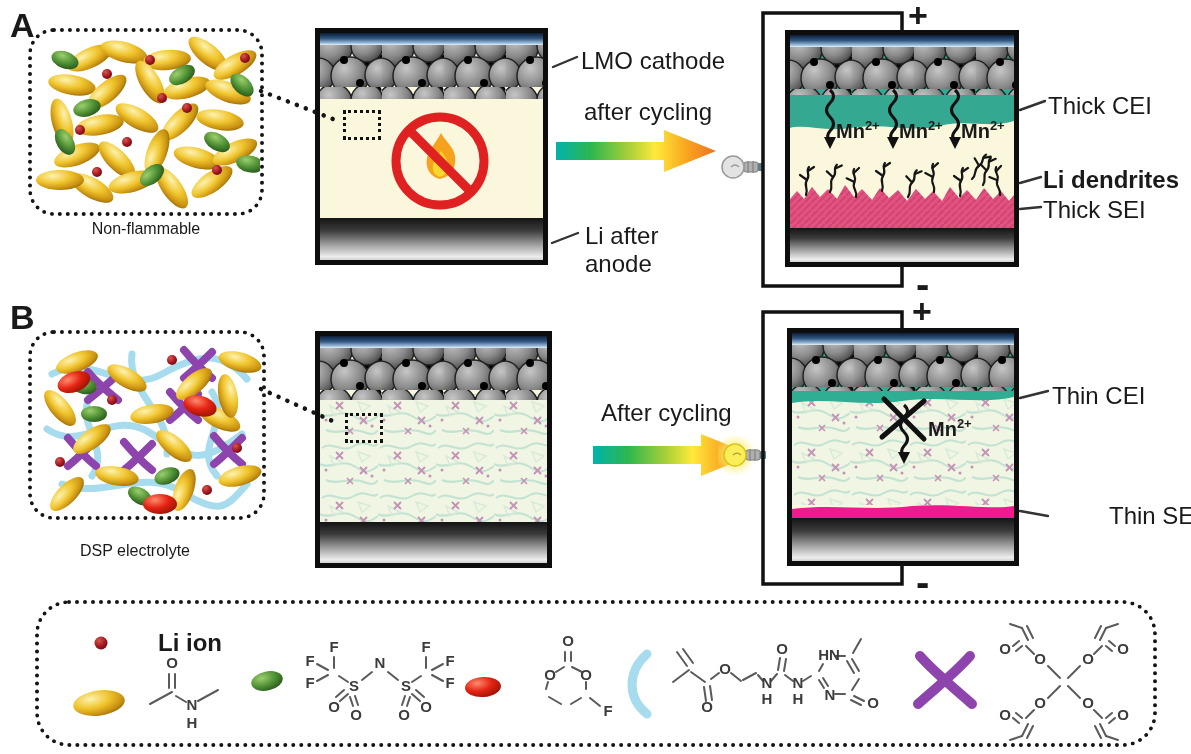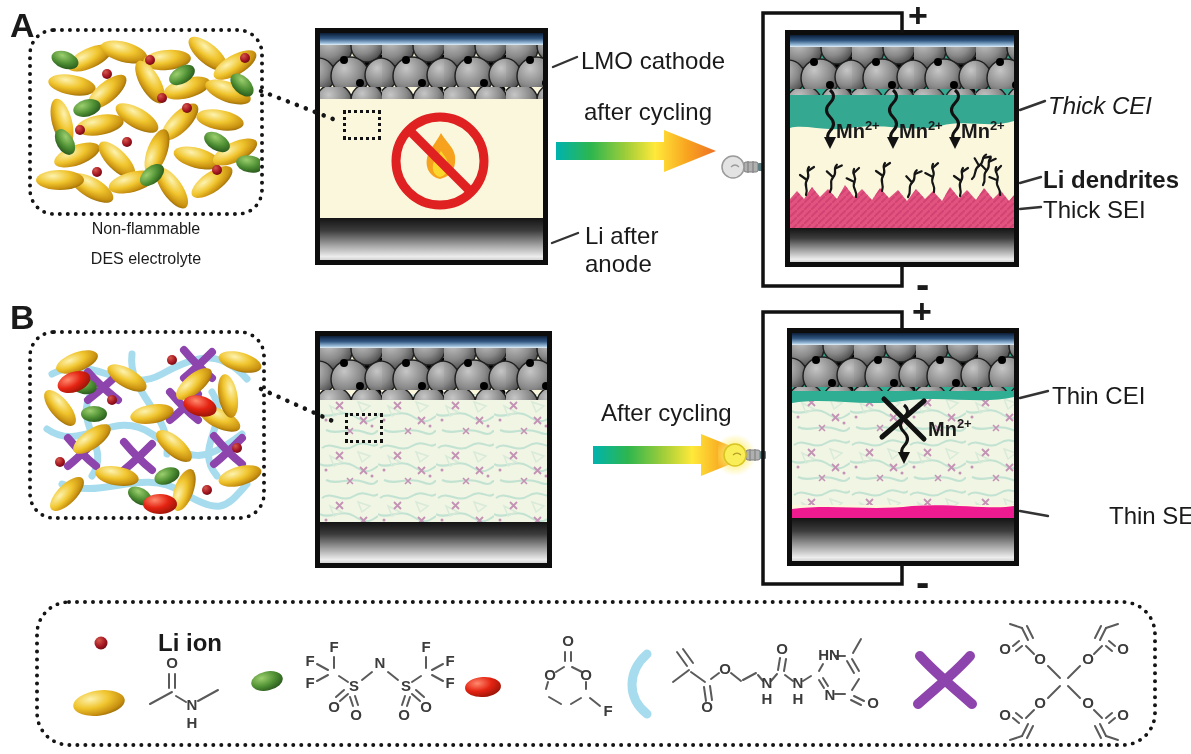"Thick CEI" div.t { font-style: italic -> none }
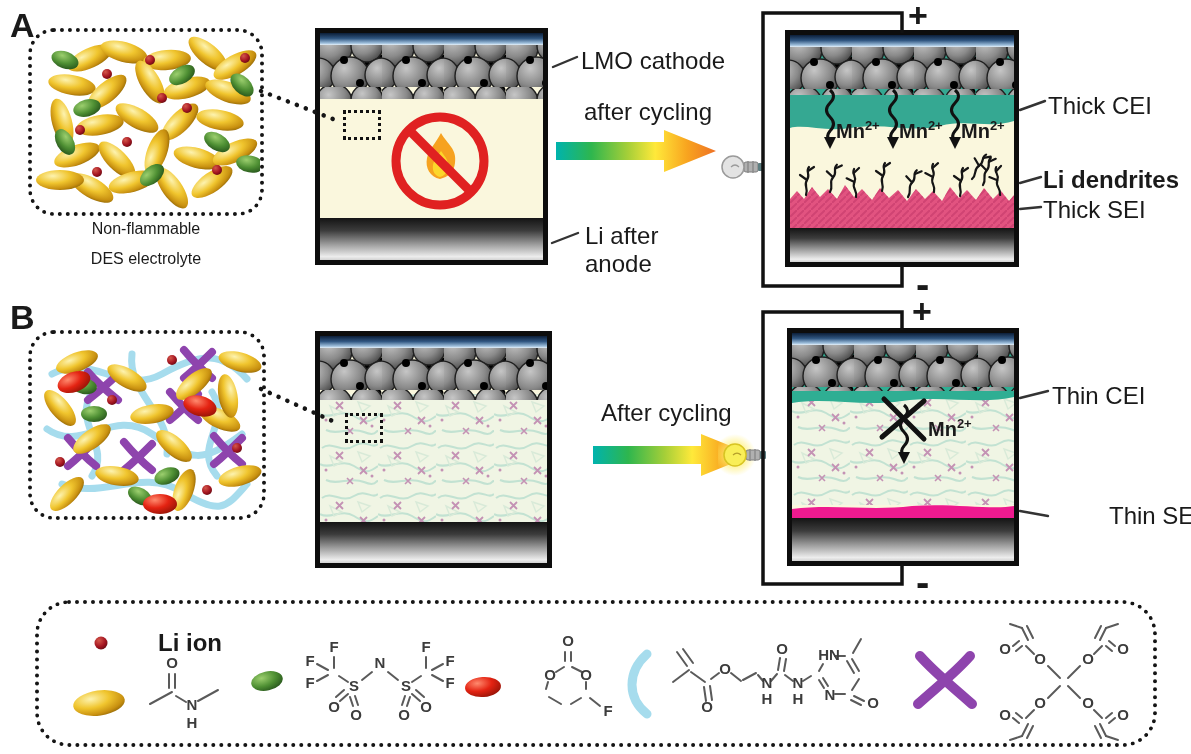"DES electrolyte" div { html: <div>DES electrolyte</div> -> none }
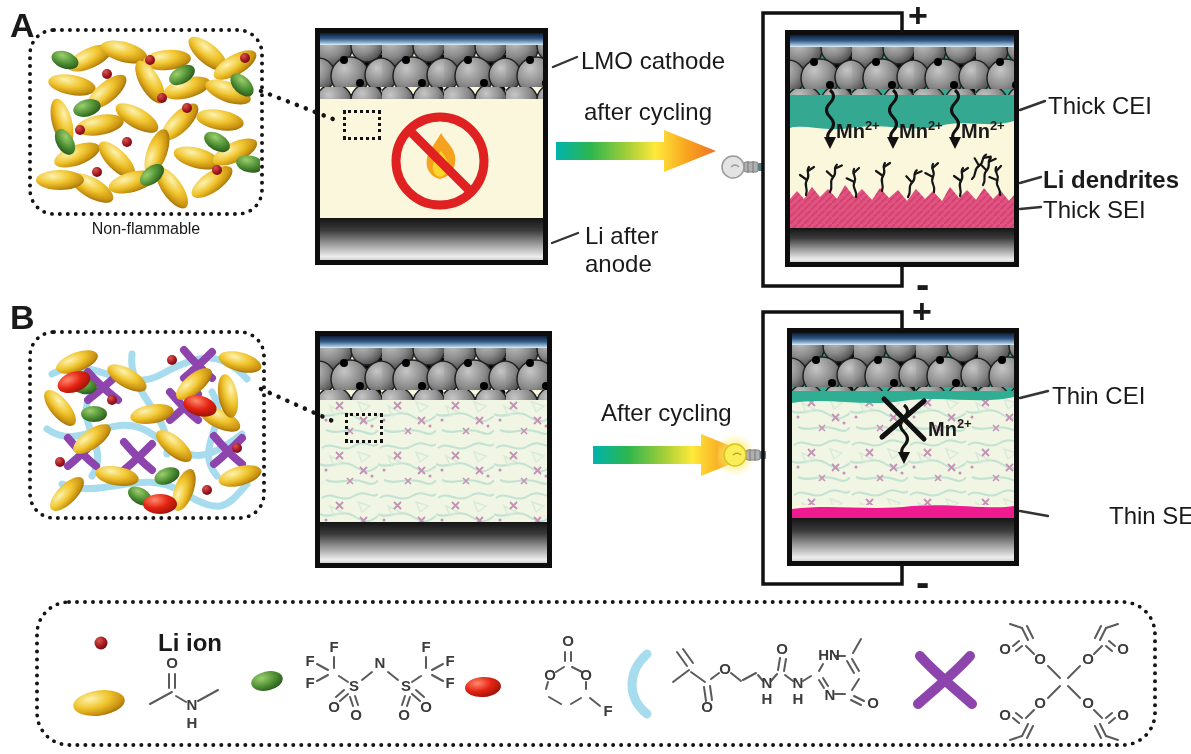"DSP electrolyte" div.t { html: none -> <div>DSP electrolyte</div> }
